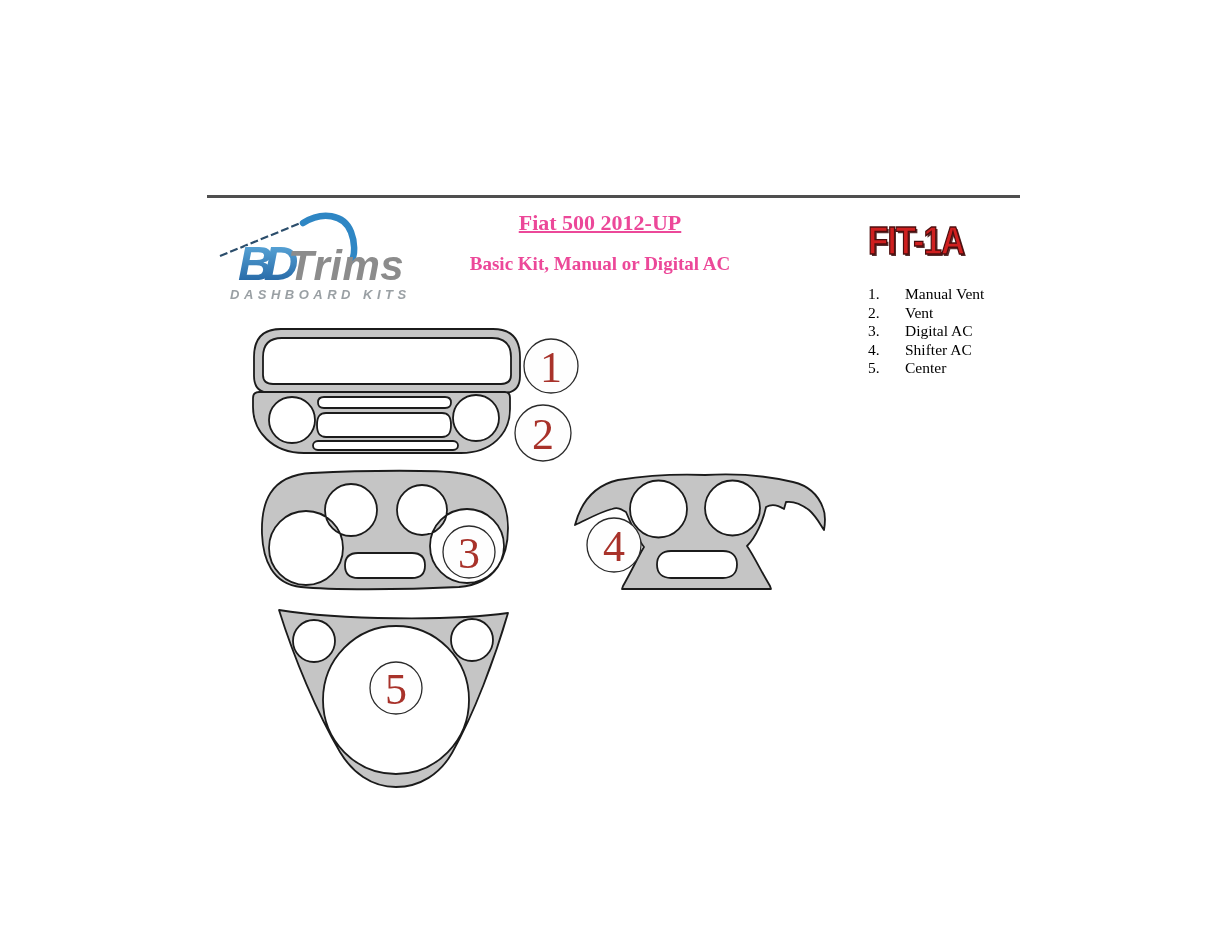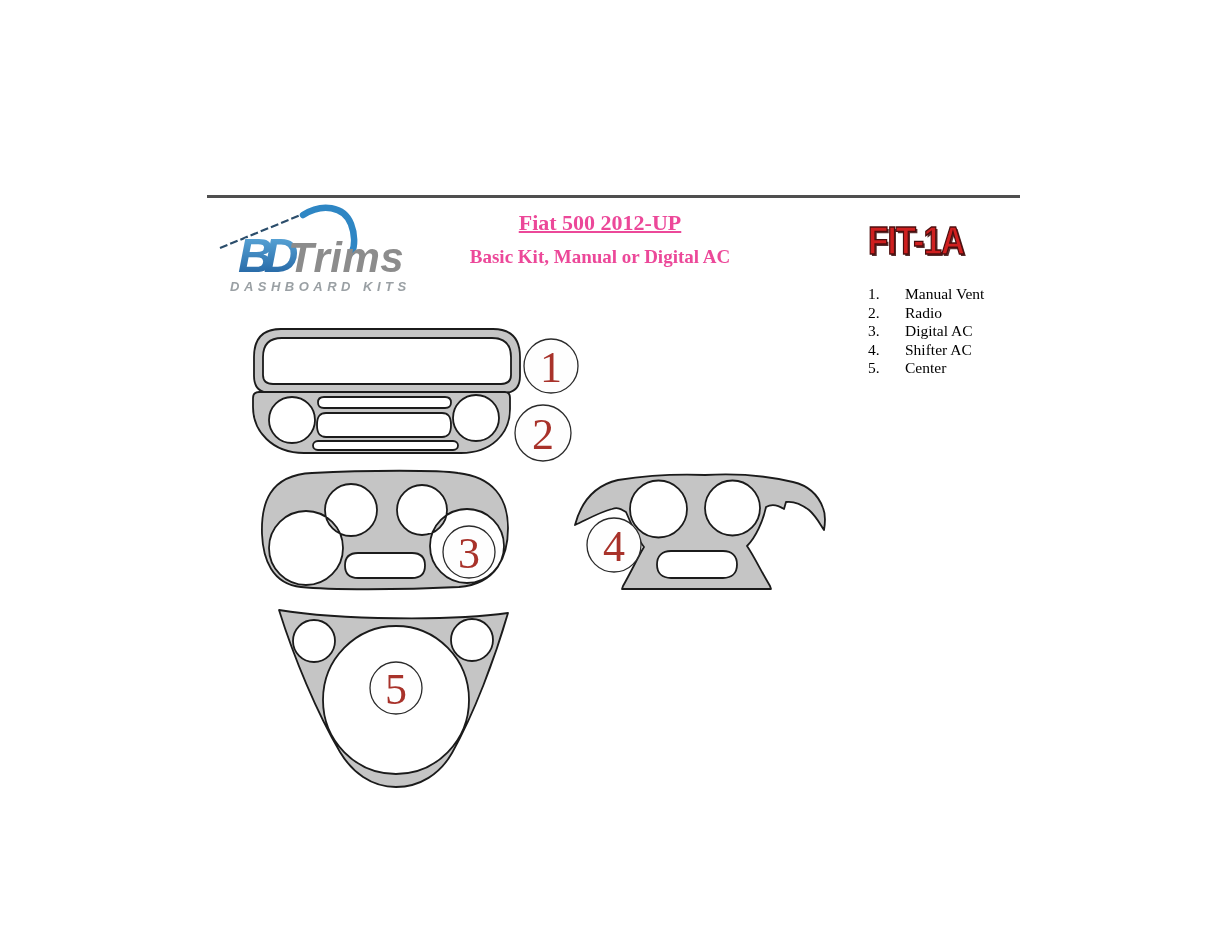"BD" .logo { top: 202px -> 210px }
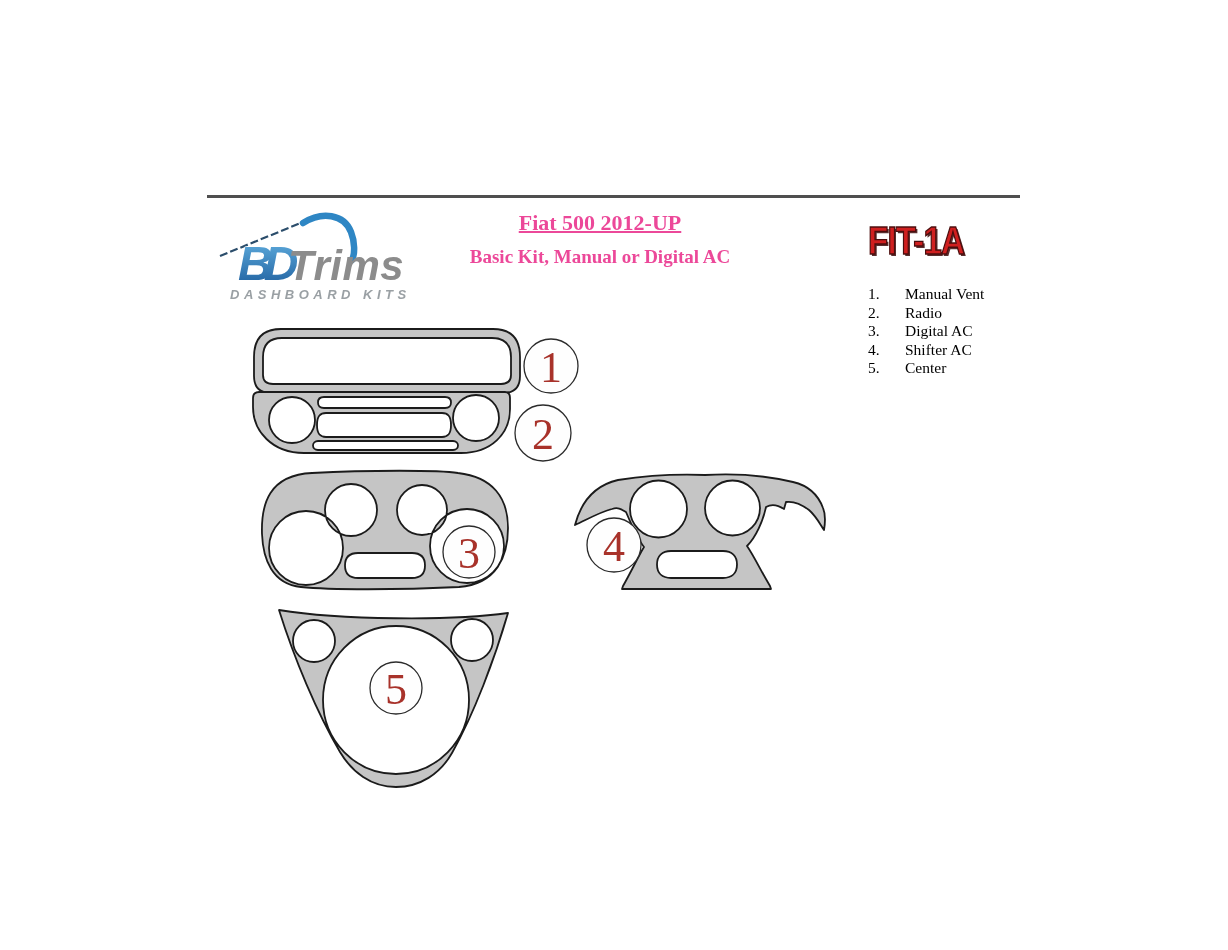"Basic Kit, Manual or Digital" .subtitle { margin-top: 10px -> 17px }
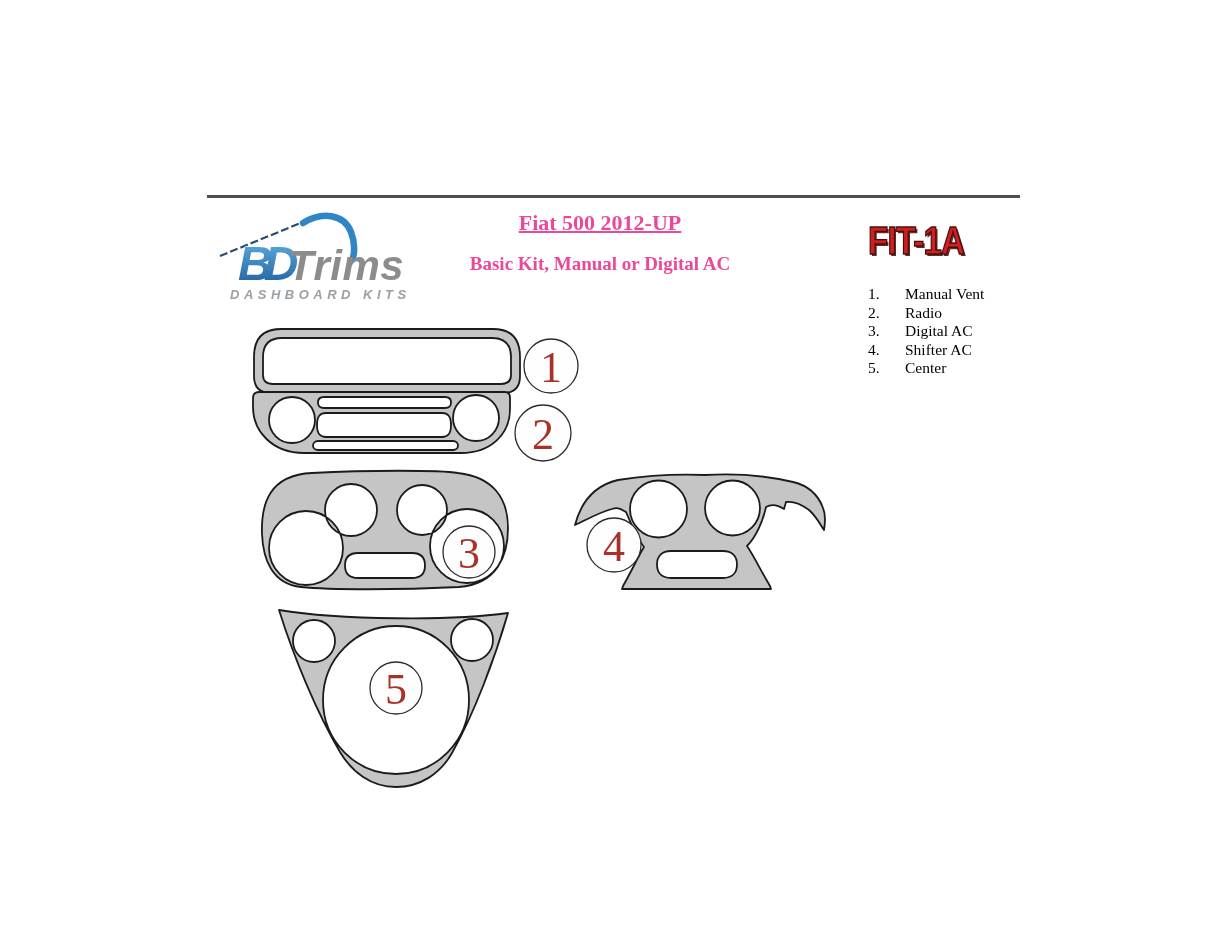"Radio" span.legend-label { text: Radio -> Vent }
